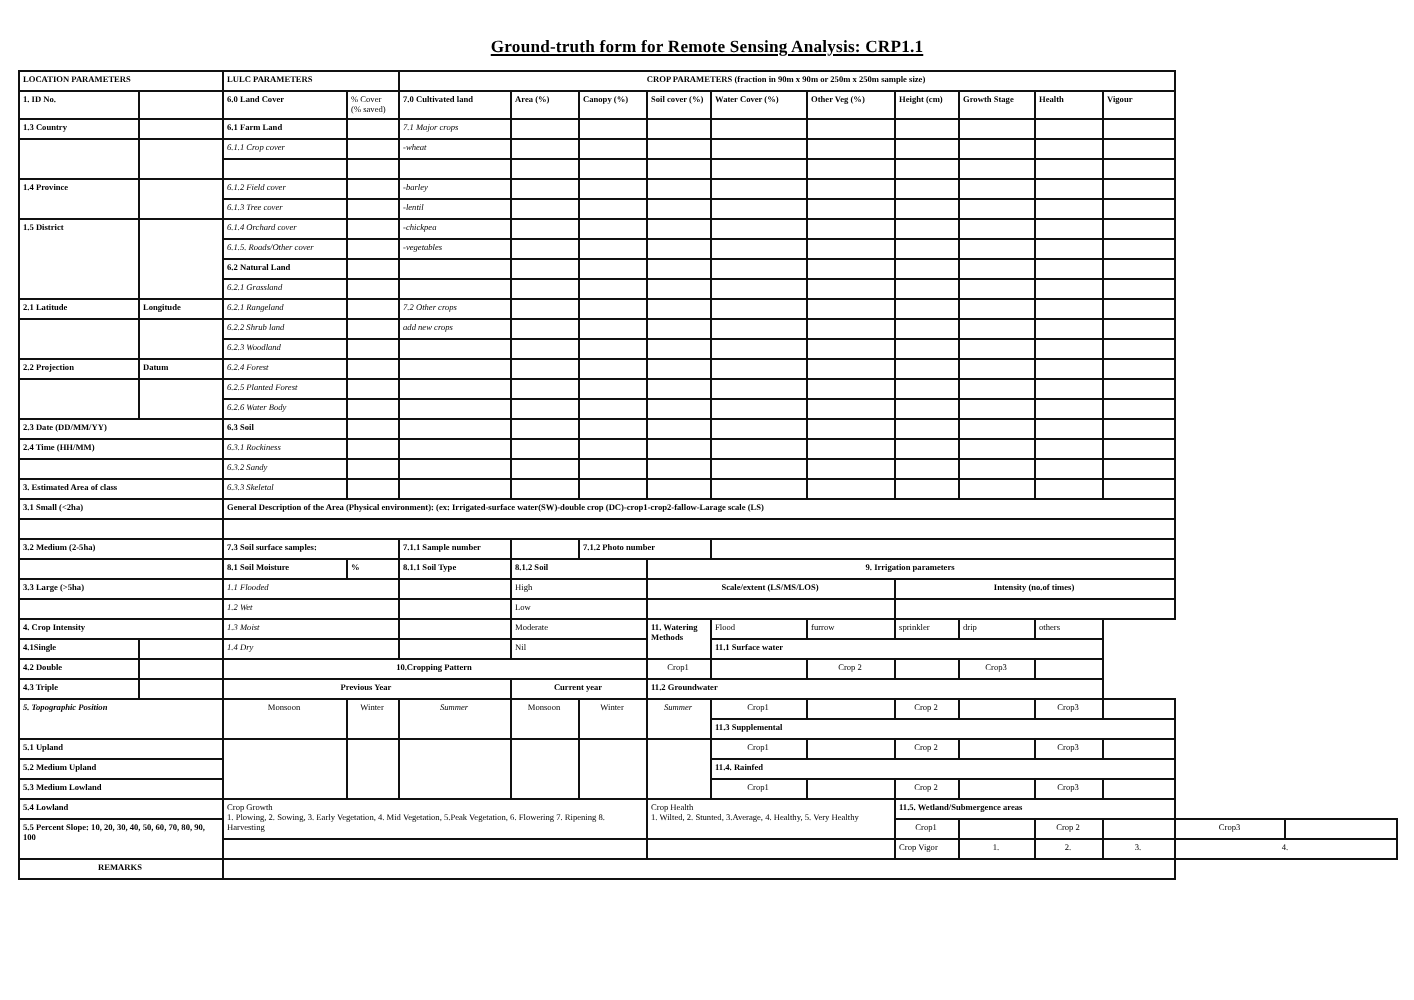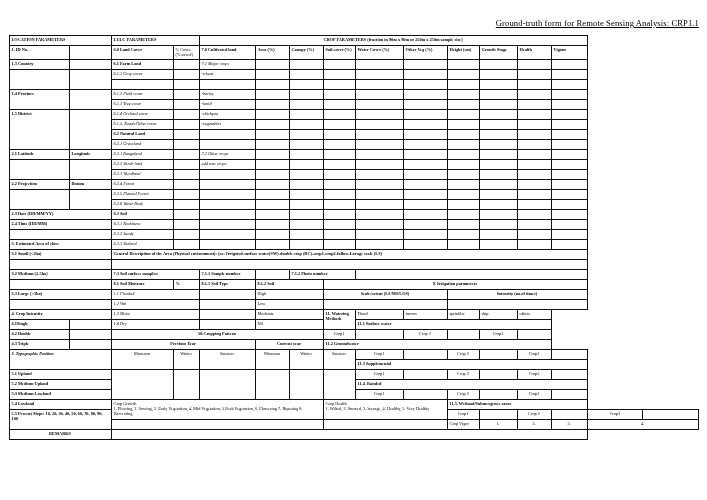"Ground-truth form for Remote Sensing" .doc-title { font-weight: normal -> bold; text-align: right -> center }
